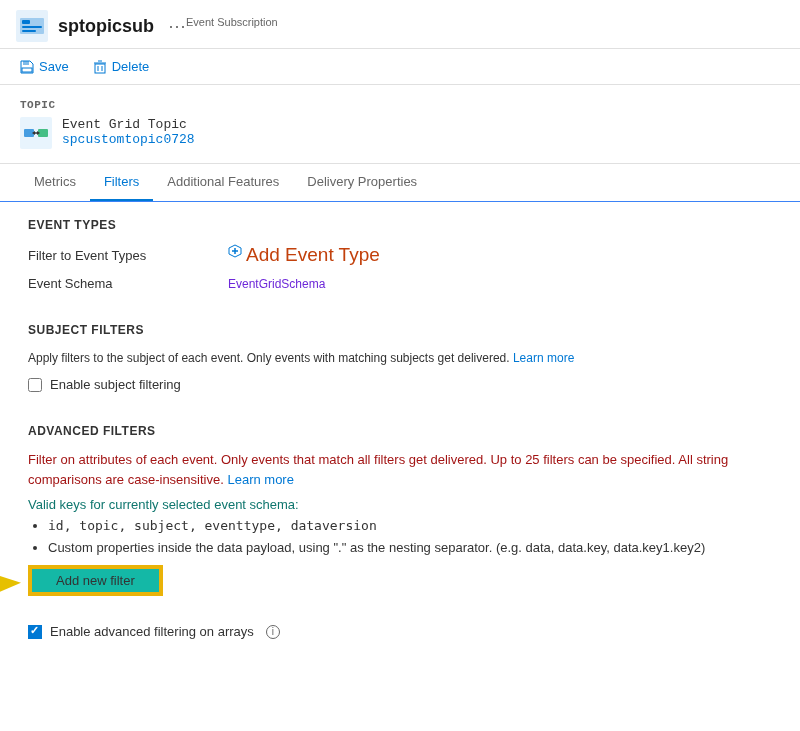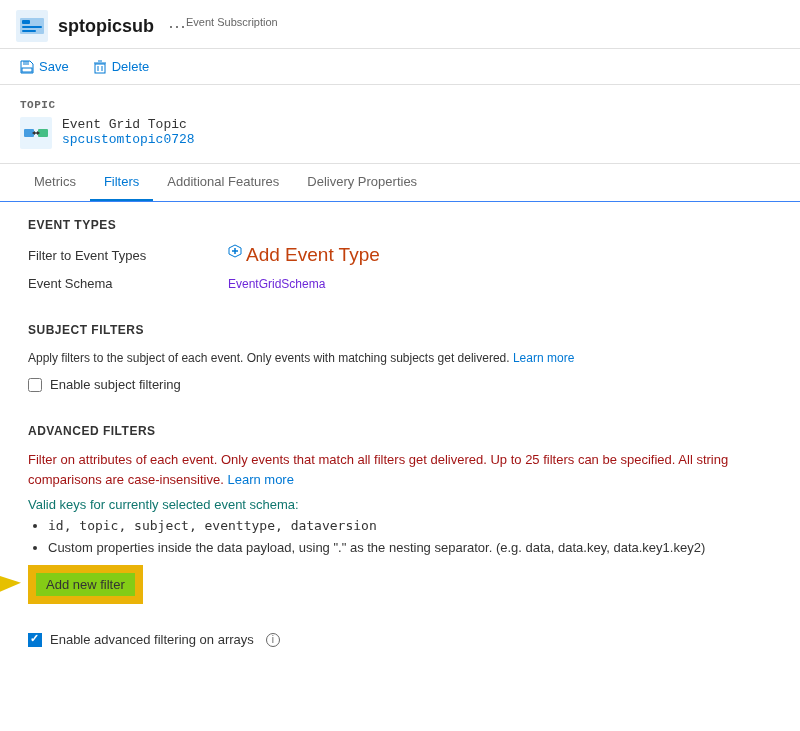"Add new filter" .add-filter-btn { background: #84cc16 -> #14b8a6; border: 8px solid #eab308 -> 4px solid #eab308; padding: 4px 10px -> 4px 24px }
